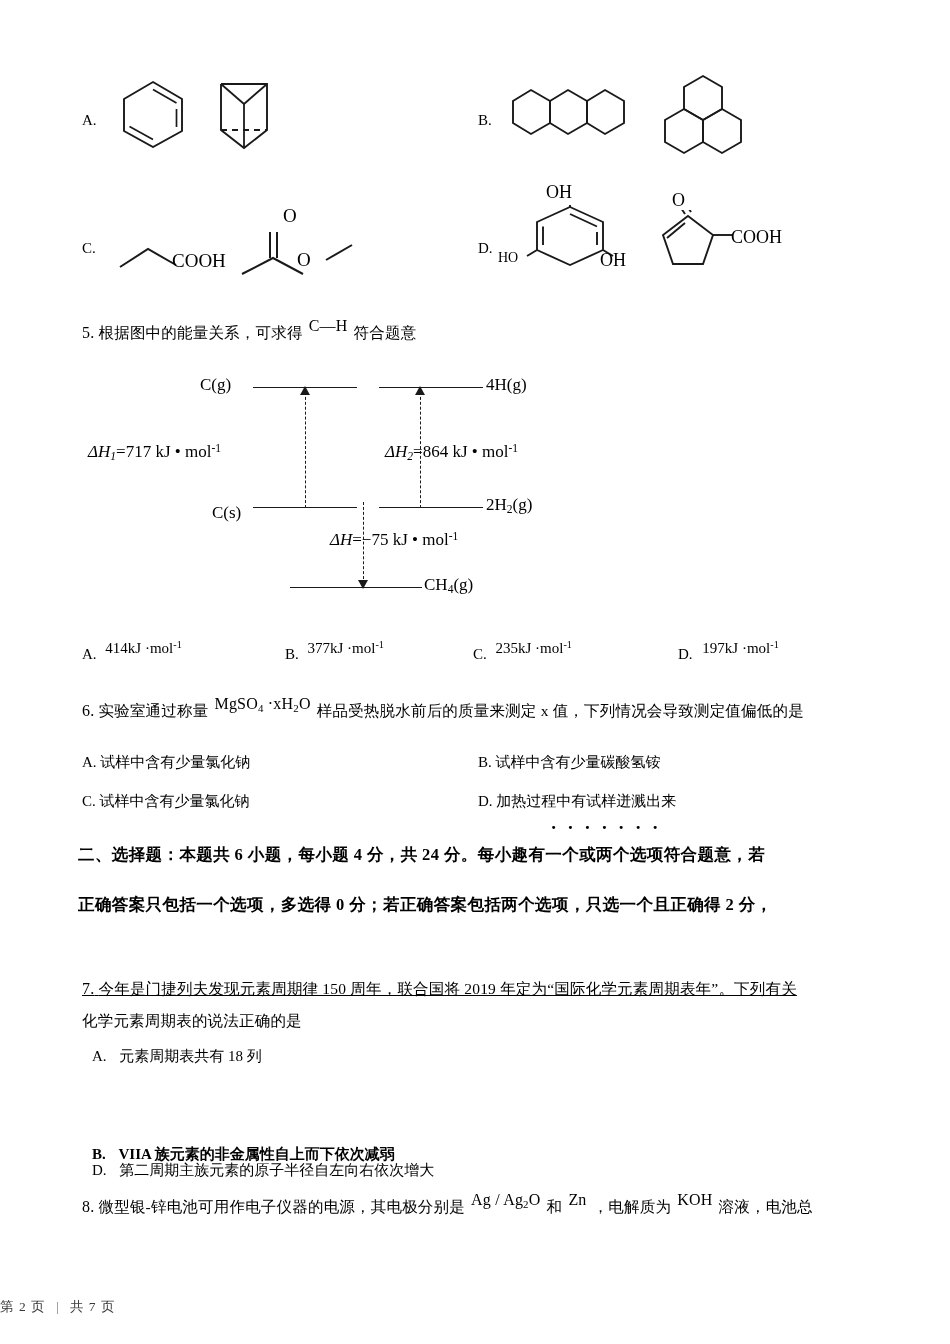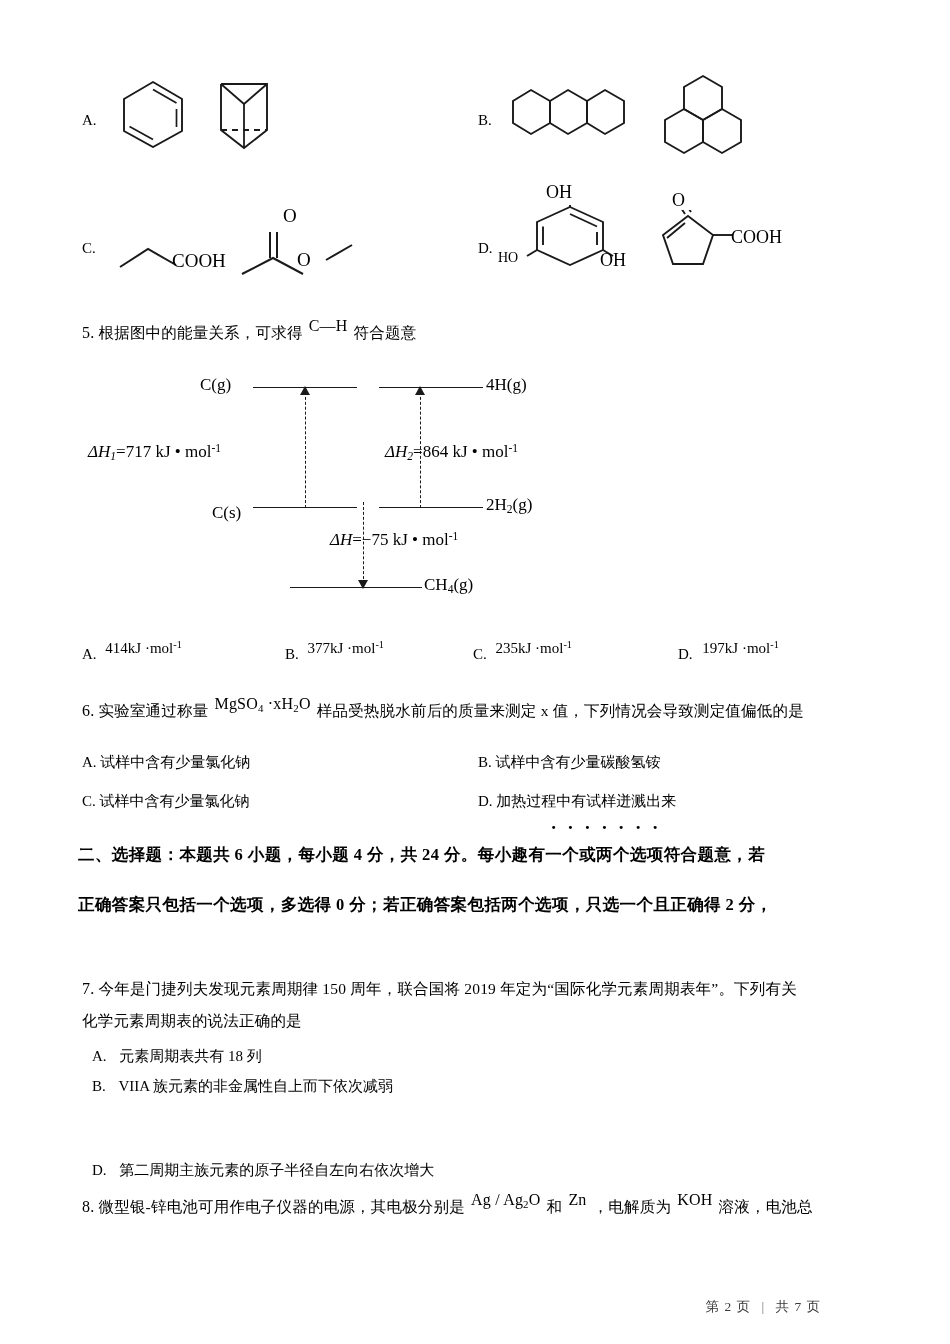"7. 今年是门捷列夫发现元素周期律 150 周年，联合国将 2019" div.qline { text-decoration: none -> underline }
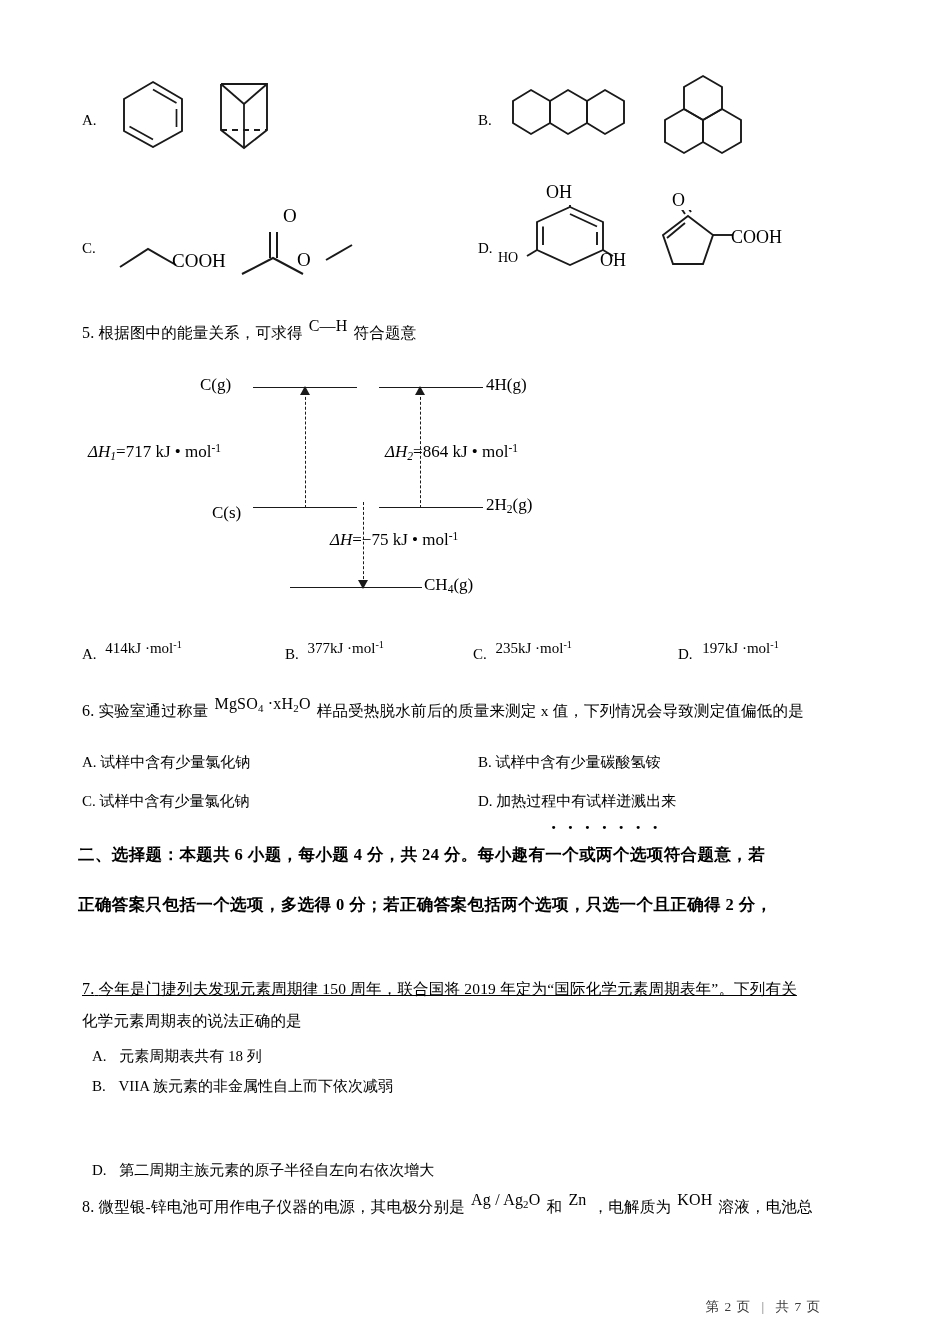"B. VIIA 族元素的非金属性自上而下依次减弱" div.opt-text { font-weight: none -> bold; top: 1076px -> 1144px }
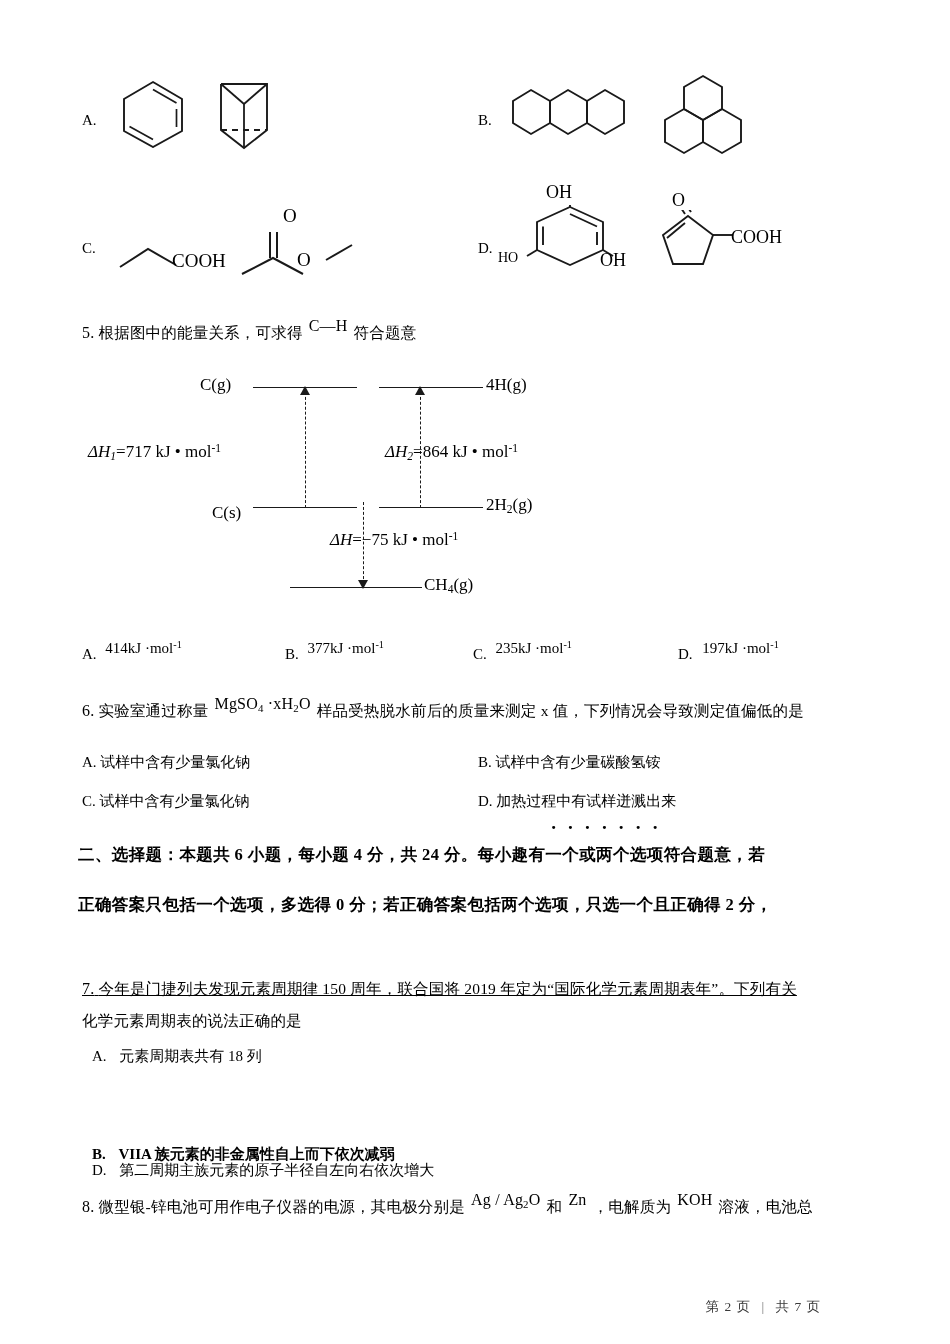"第 2 页 | 共" .footer { text-align: right -> left }
